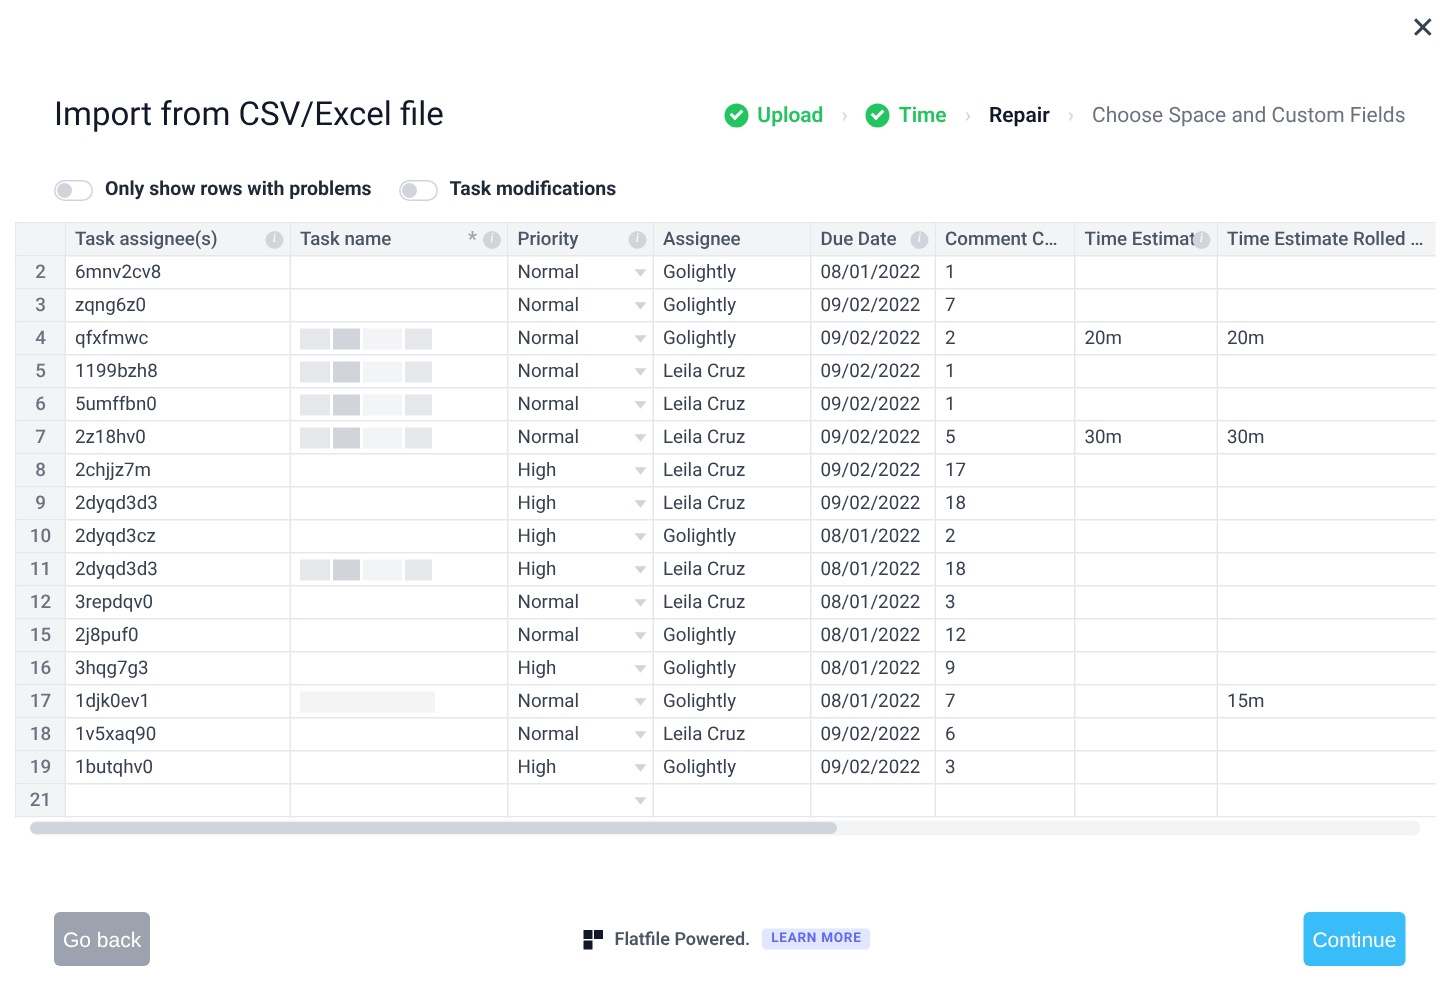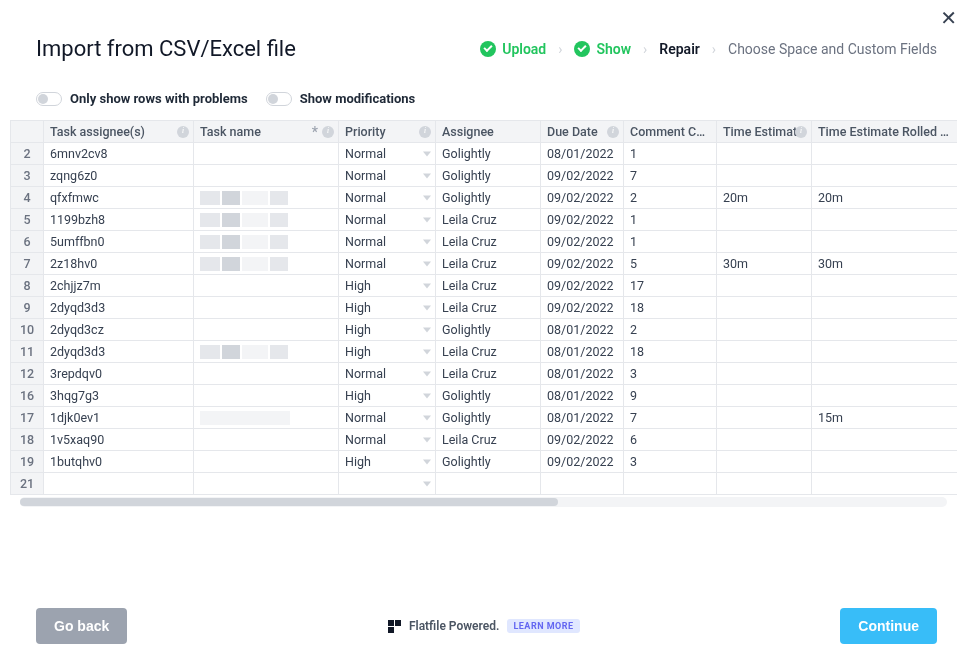"Import from CSV/Excel file" .header { margin-top: none -> 28px }
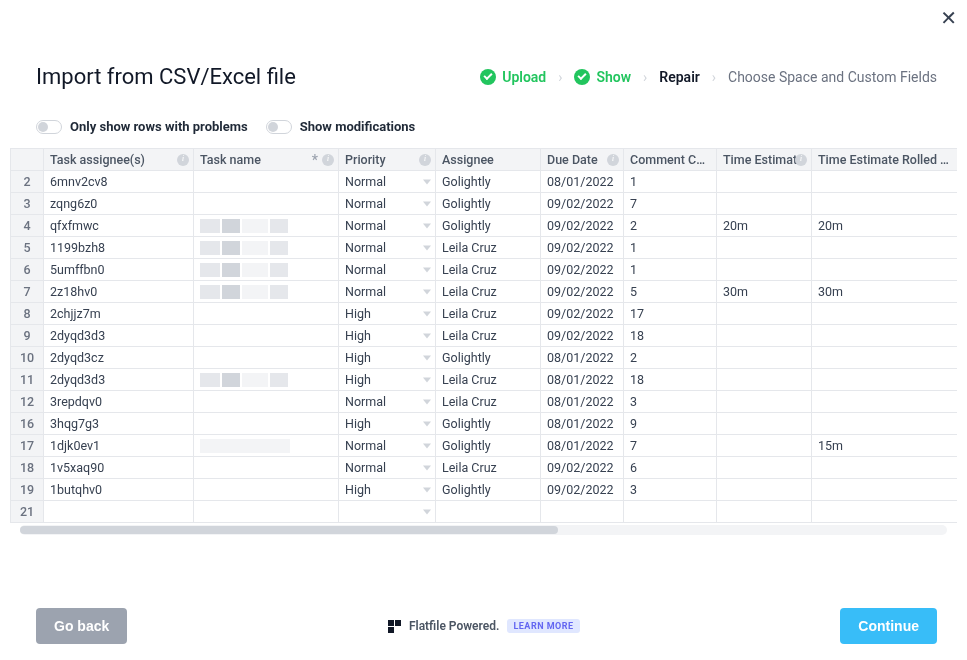"Show" span { text: Show -> Time }
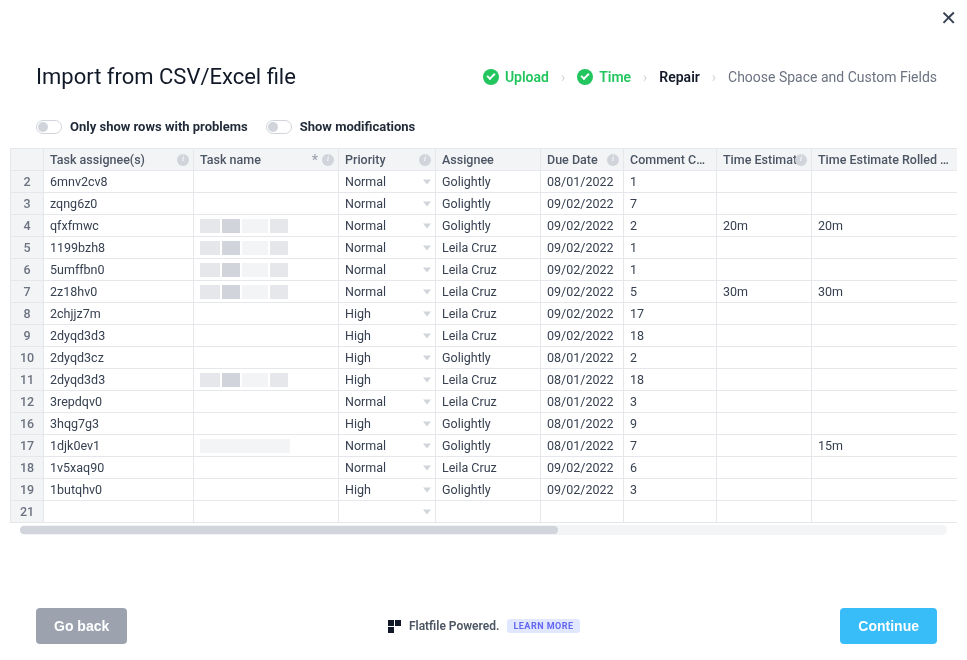"Show modifications" span { text: Show -> Task }
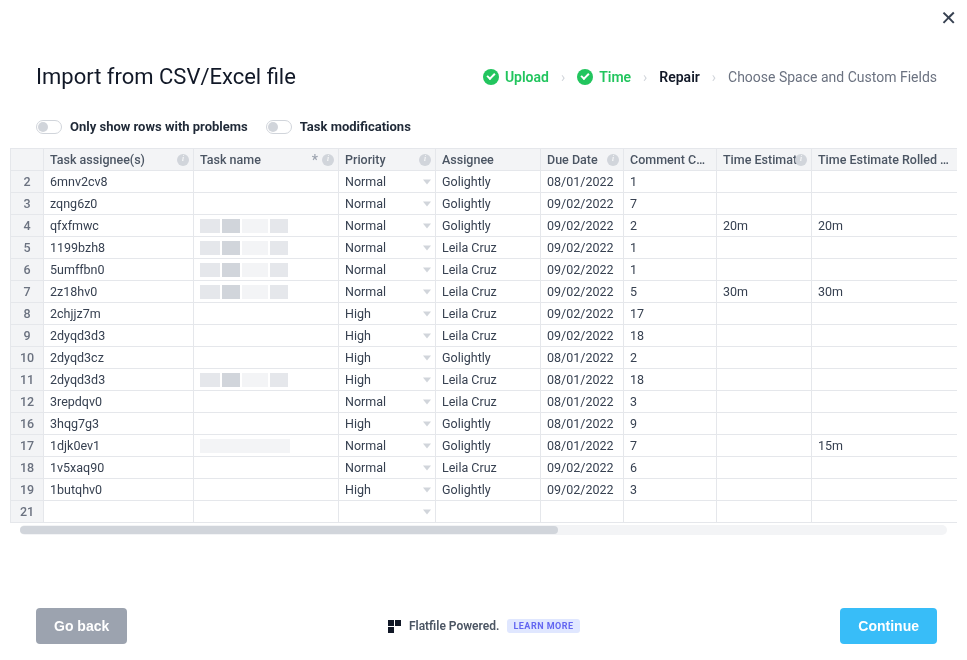"15" tr { html: none -> <tr> <td>15</td> <td>2j8puf0</td> <td></td> <td>Normal<span></span></td> <td>Golightly</td> <td>08/01/2022</td> <td>12</td> <td></td> <td></td> </tr> }
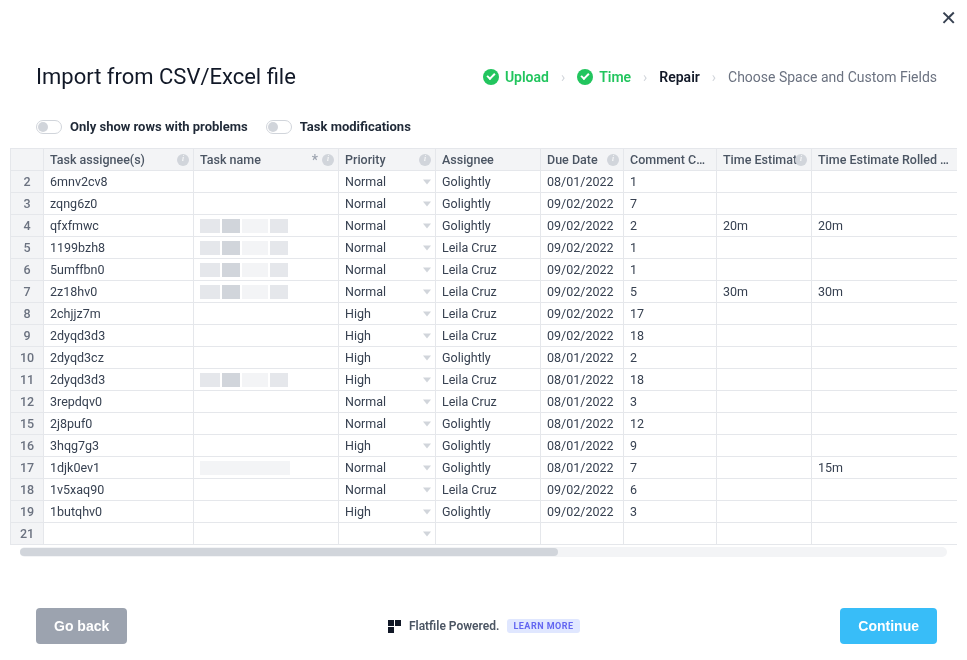"Go back" .btn { font-weight: 700 -> 400; padding: 10px 18px -> 10px 6px }
